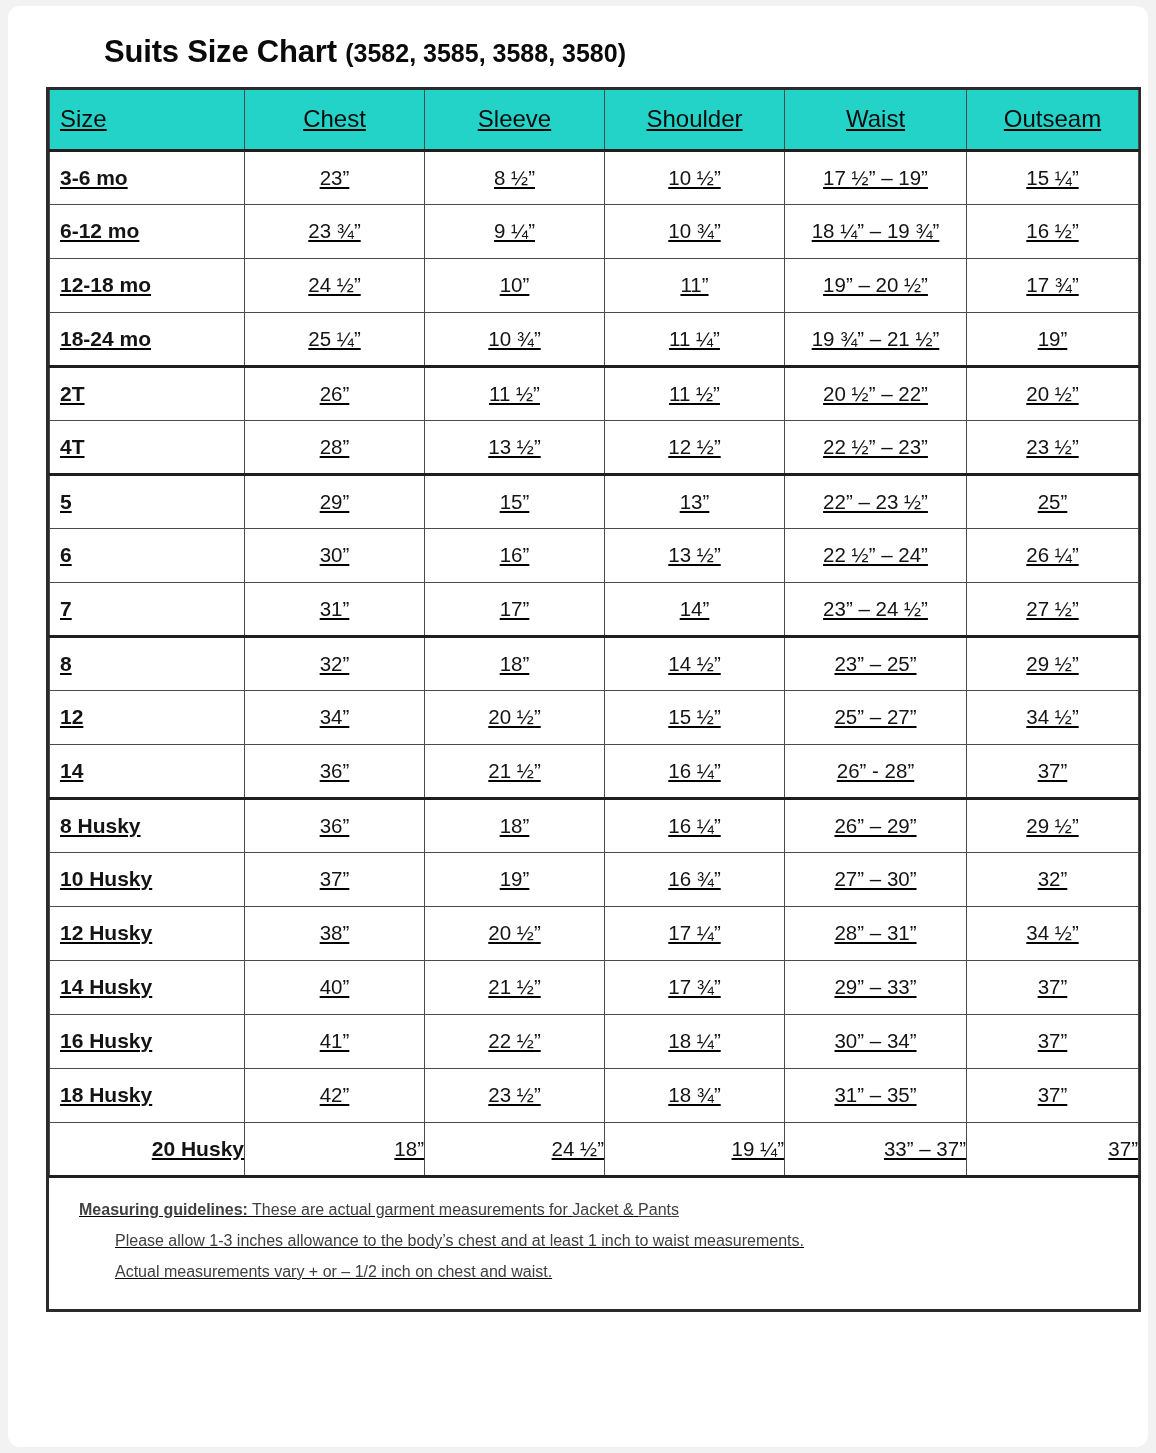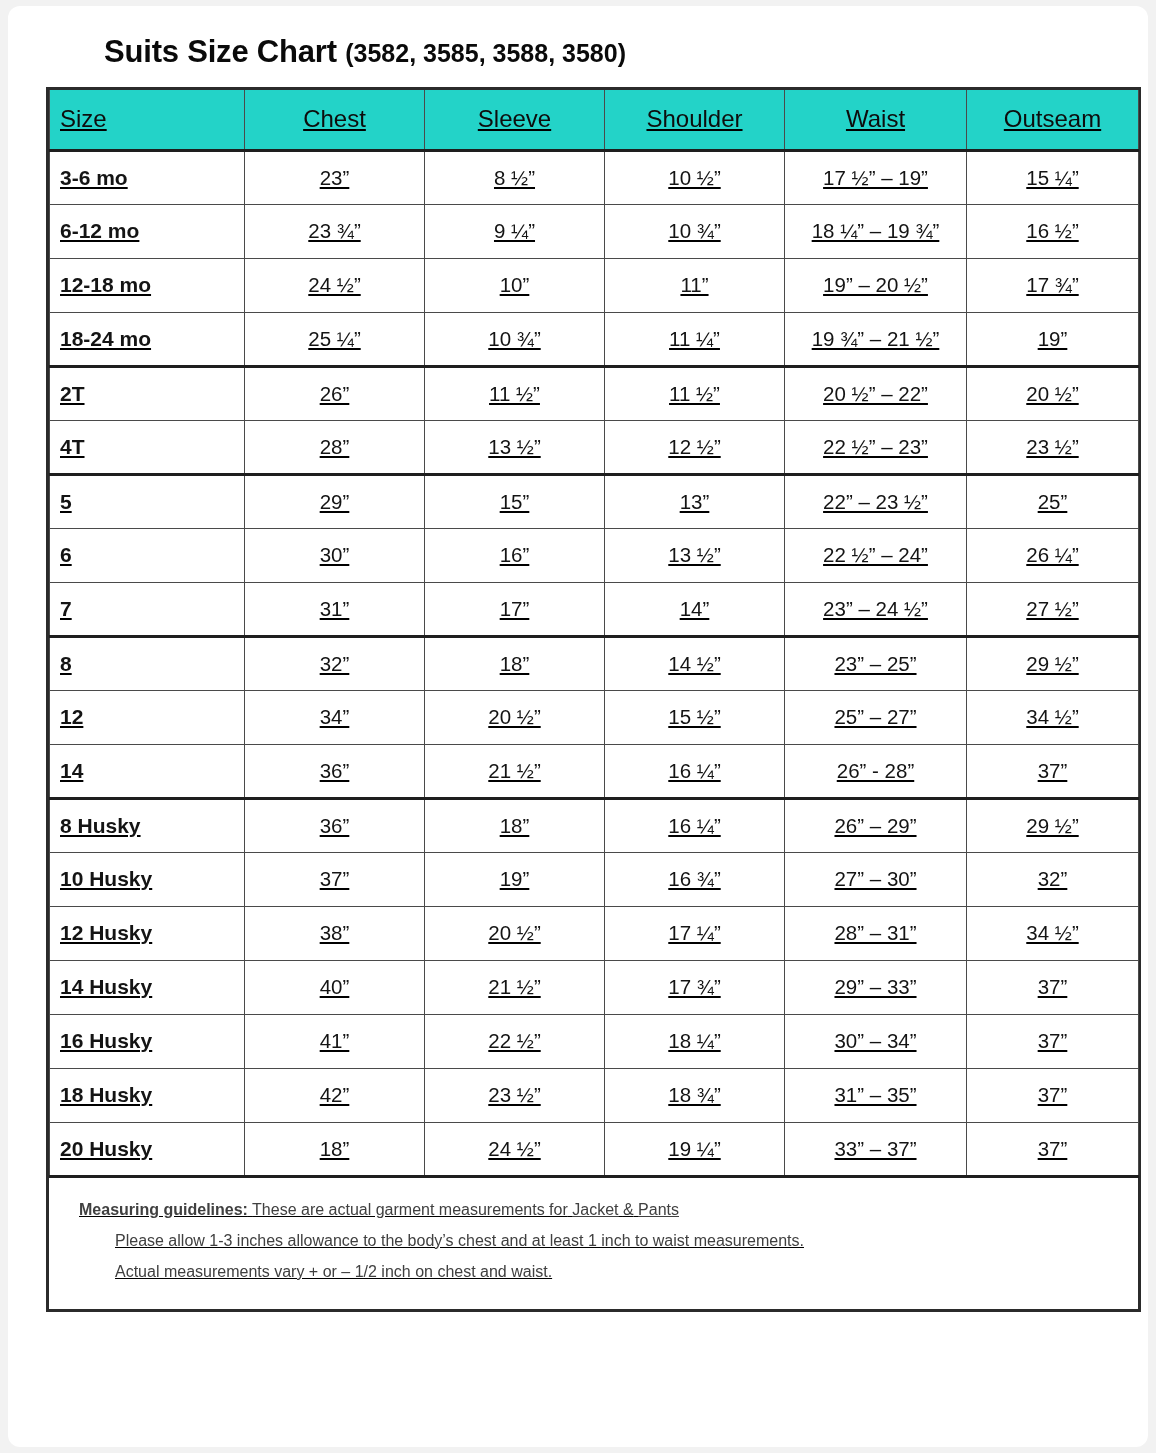"20 Husky" table.size-table tbody tr:last-child > td { text-align: none -> right }
